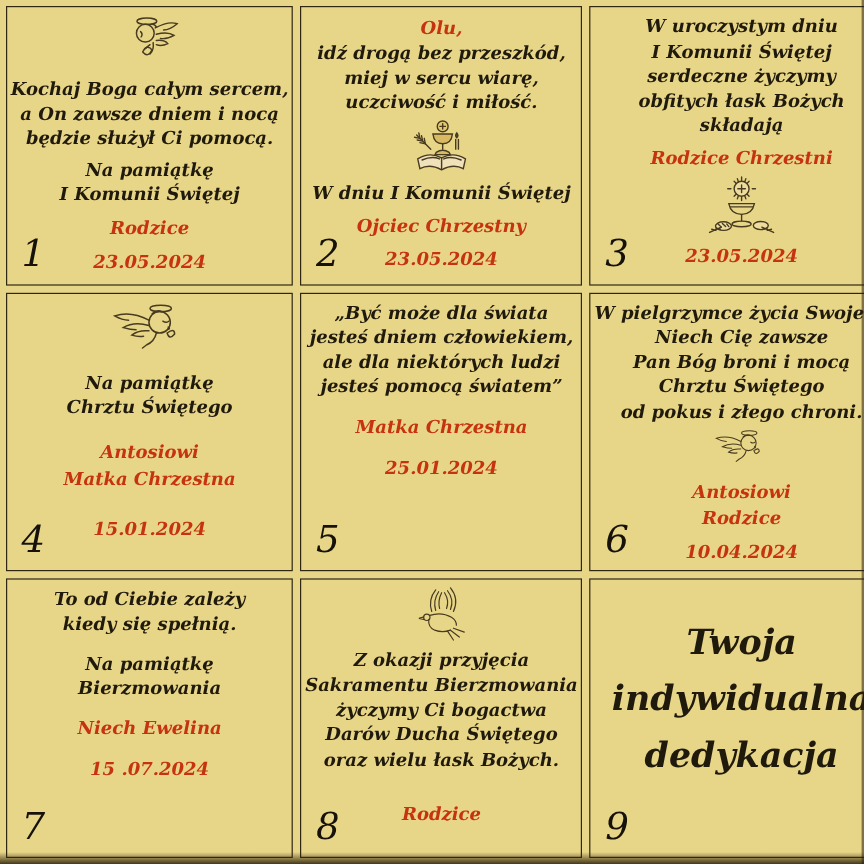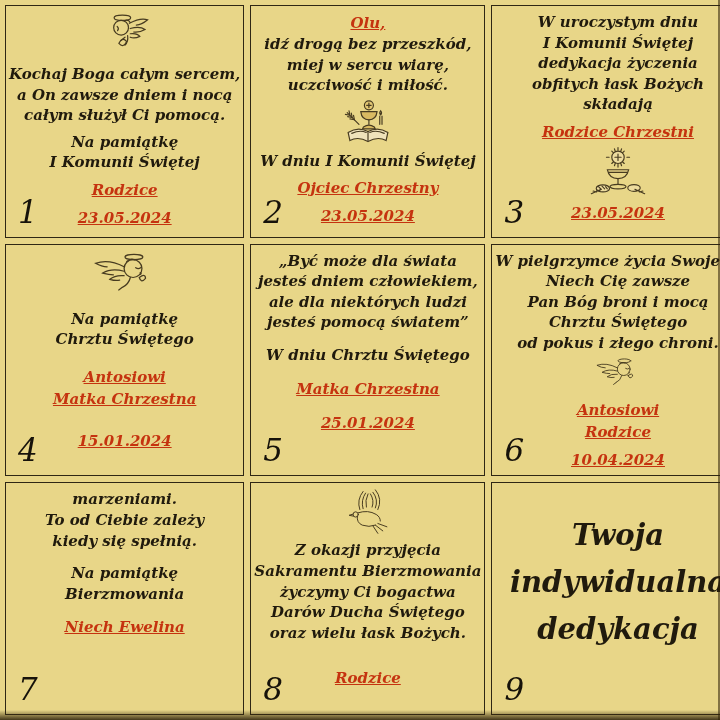"Olu," .line.red { text-decoration: underline -> none }
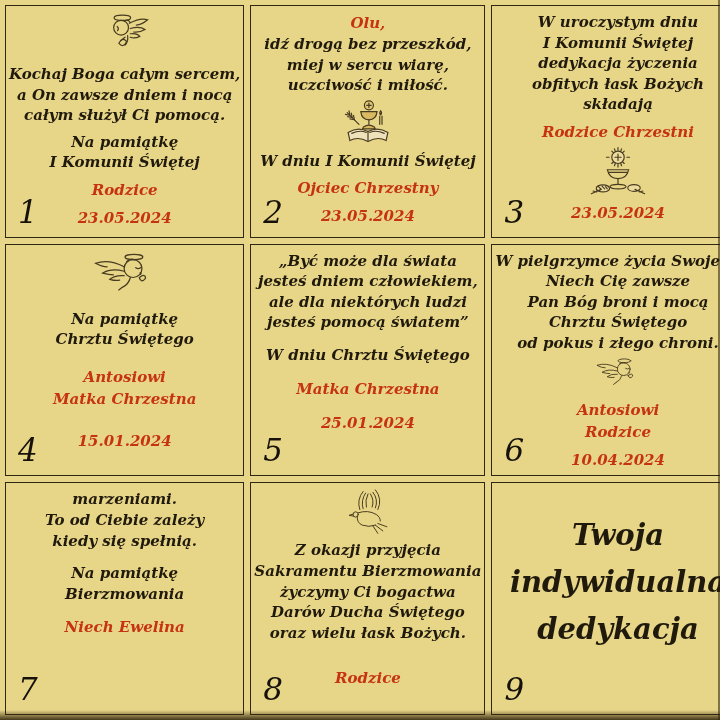"dedykacja życzenia" div.line { text: dedykacja życzenia -> serdeczne życzymy }
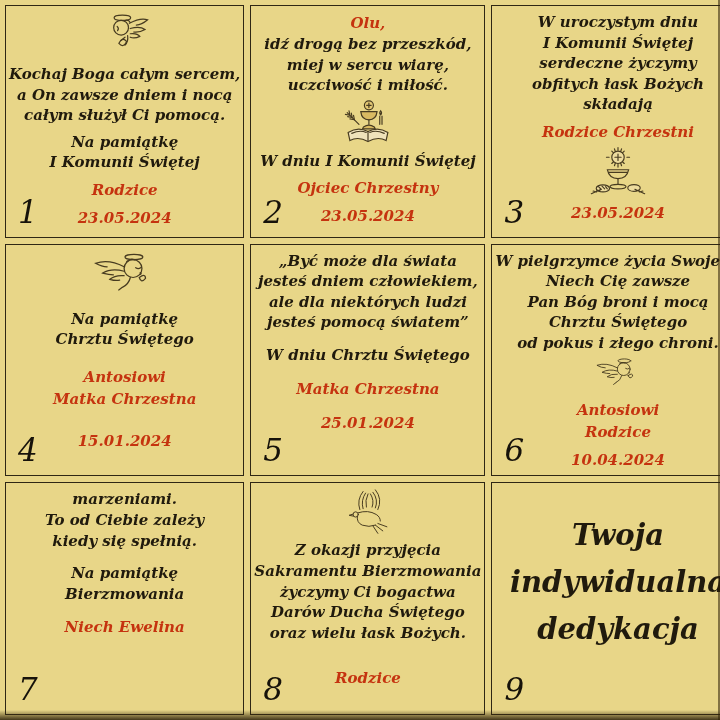"całym służył Ci pomocą." div.line { text: całym -> będzie }
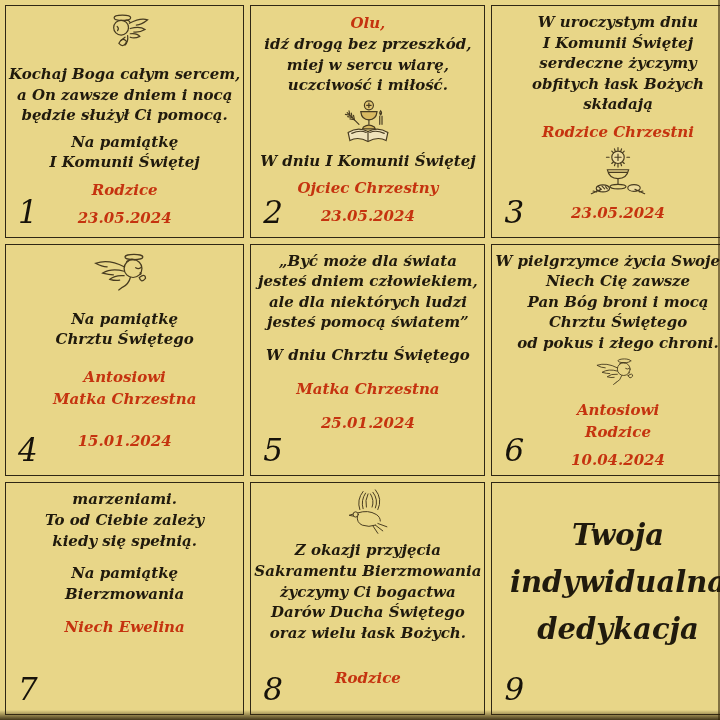"W dniu Chrztu Świętego" div.paragraph { html: <div> <div>W dniu Chrztu Świętego</div> </div> -> none }
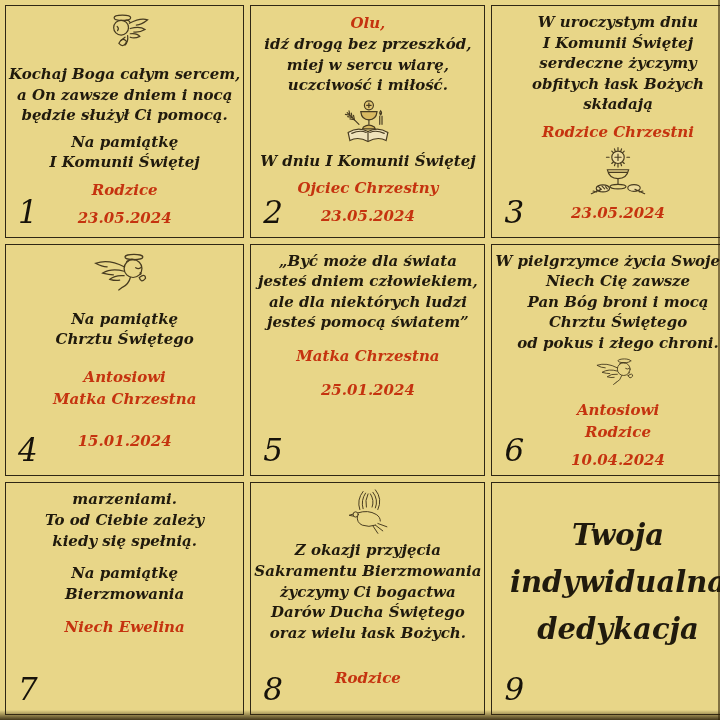"marzeniami." div.line { html: <div>marzeniami.</div> -> none }
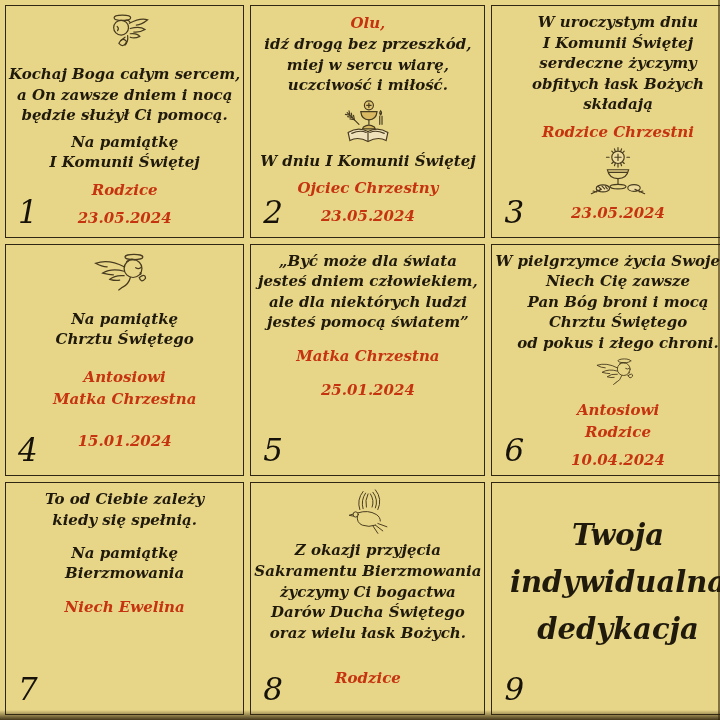"15 .07.2024" div.paragraph { html: none -> <div> <div>15 .07.2024</div> </div> }
